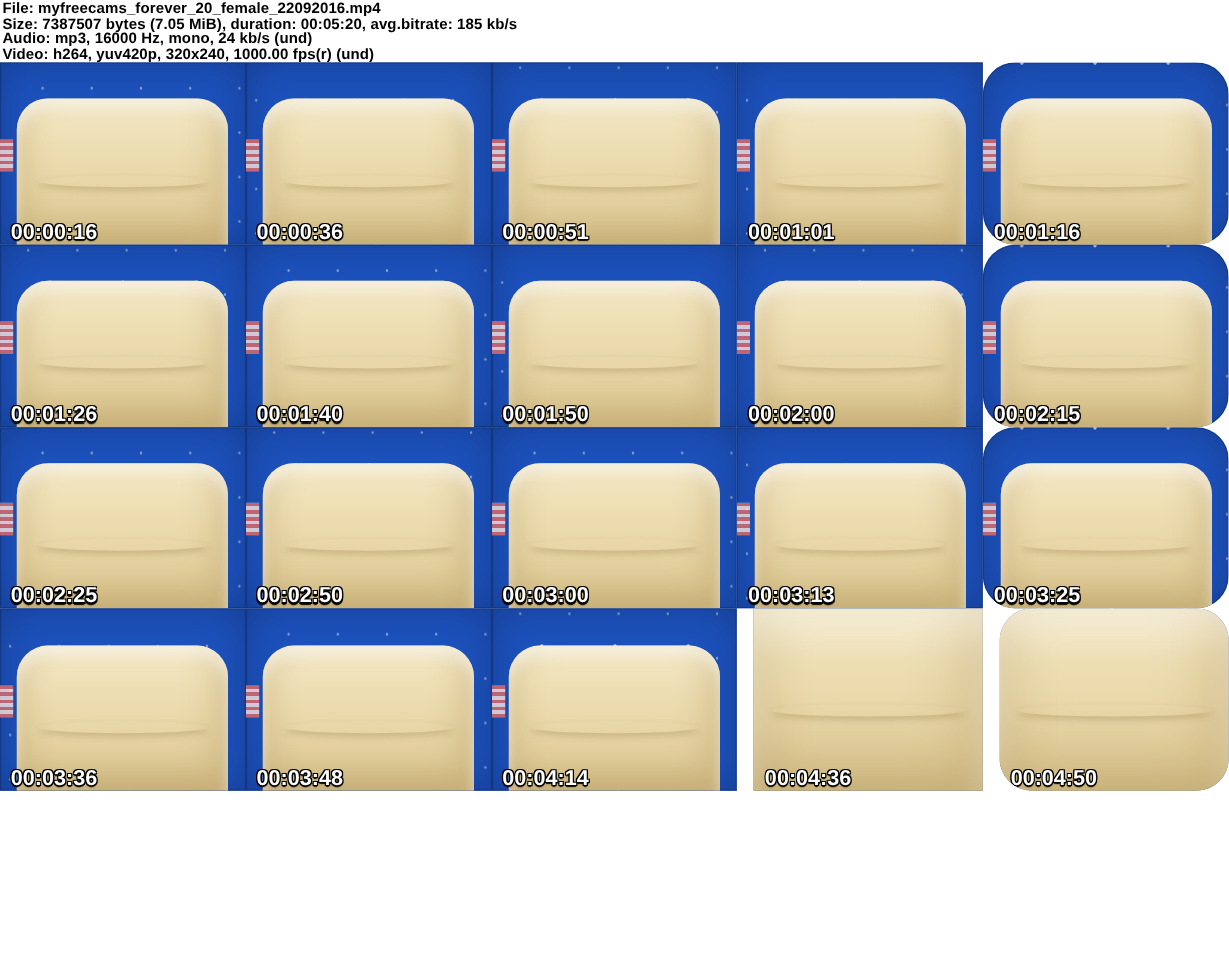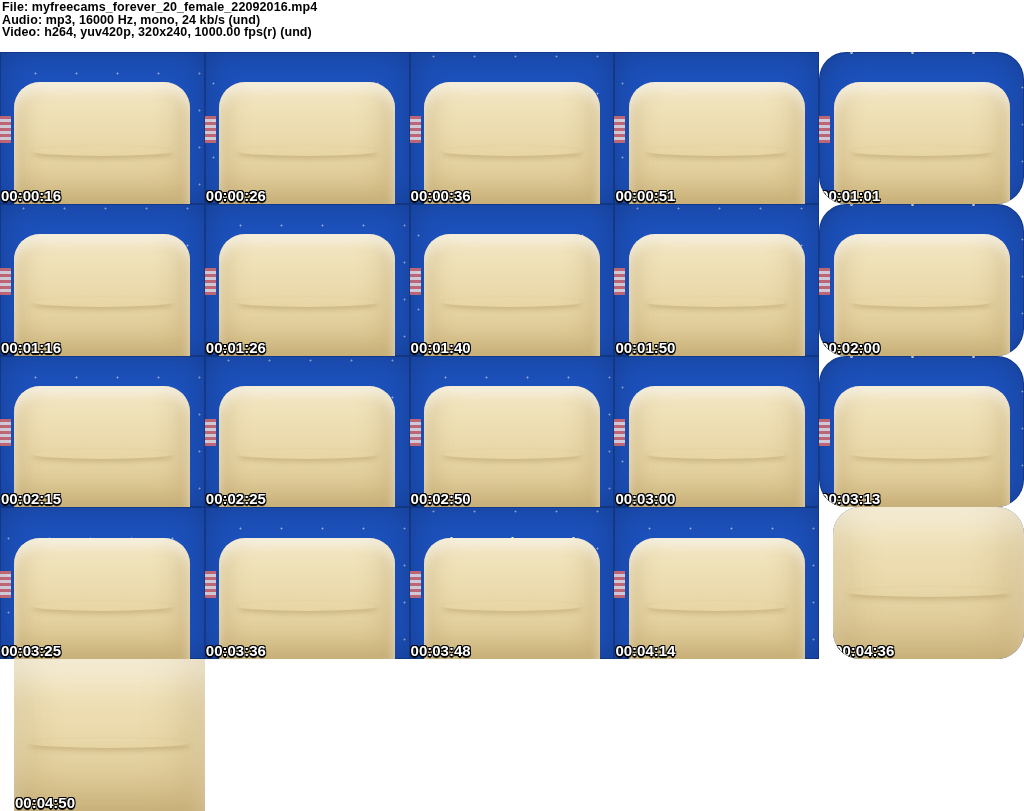"Size: 7387507 bytes (7.05 MiB)," div.hline { html: none -> <div>Size: 7387507 bytes (7.05 MiB), duration: 00:05:20, avg.bitrate: 185 kb/s</div> }
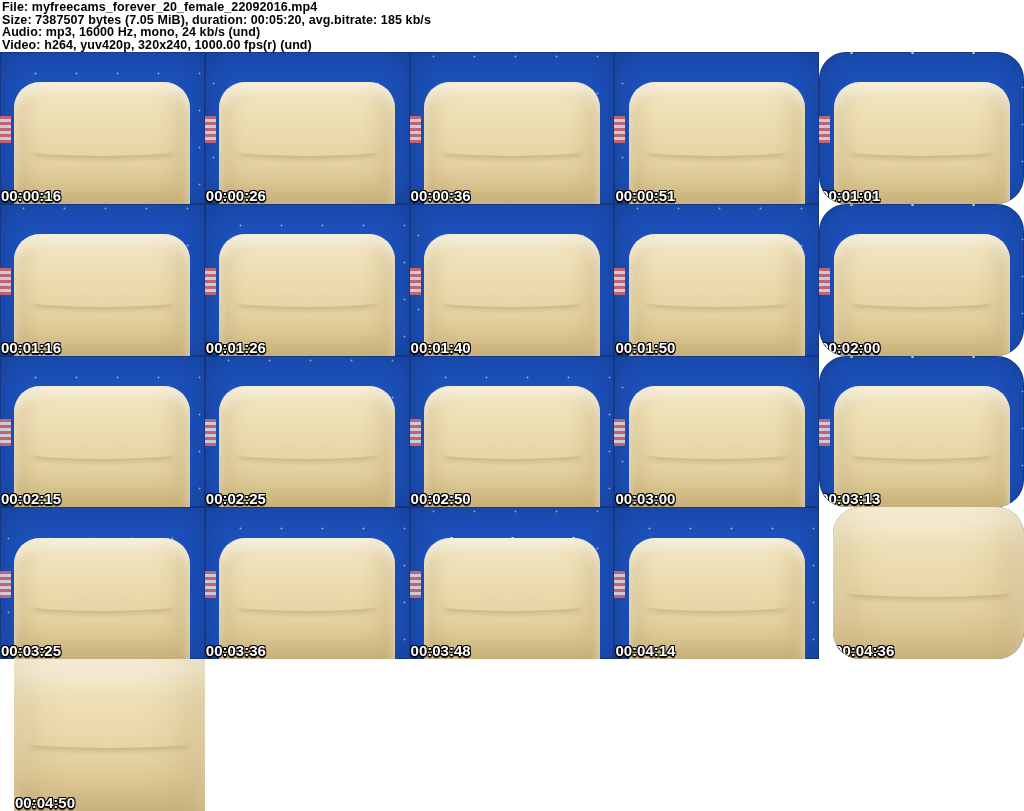"00:00:16" .ts { font-size: 15px -> 18px; padding-left: none -> 8px }
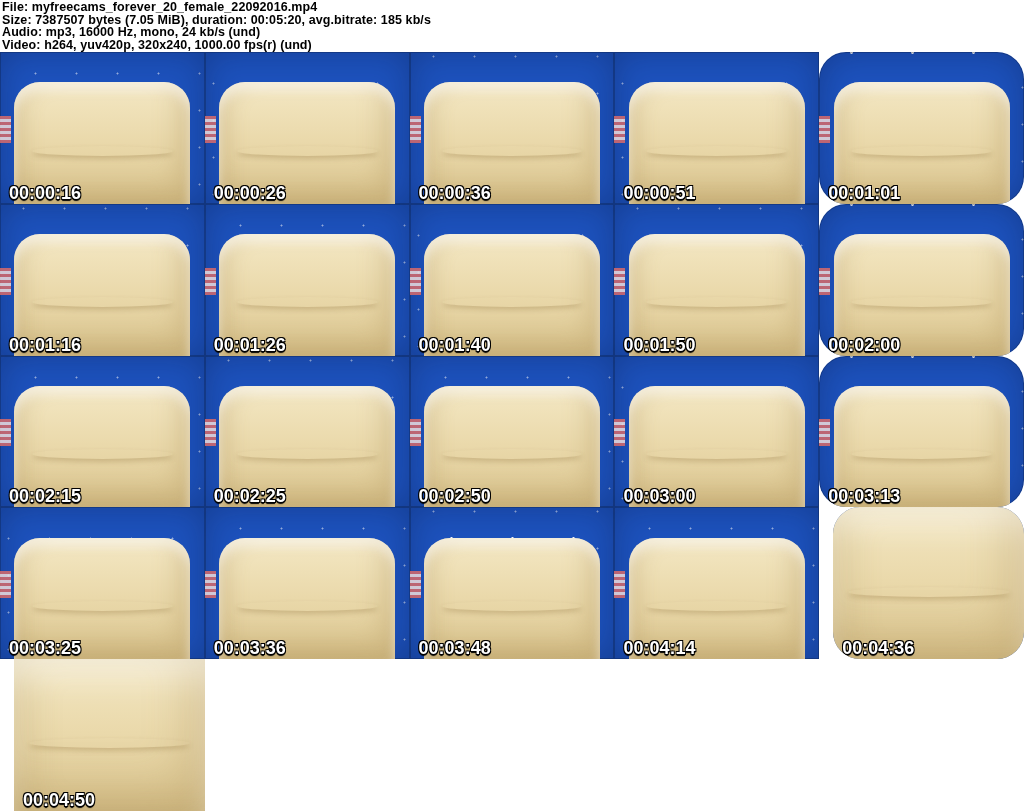"00:00:26" div.cell { html: <div> <div></div> <div></div> <span>00:00:26</span> </div> -> none }
